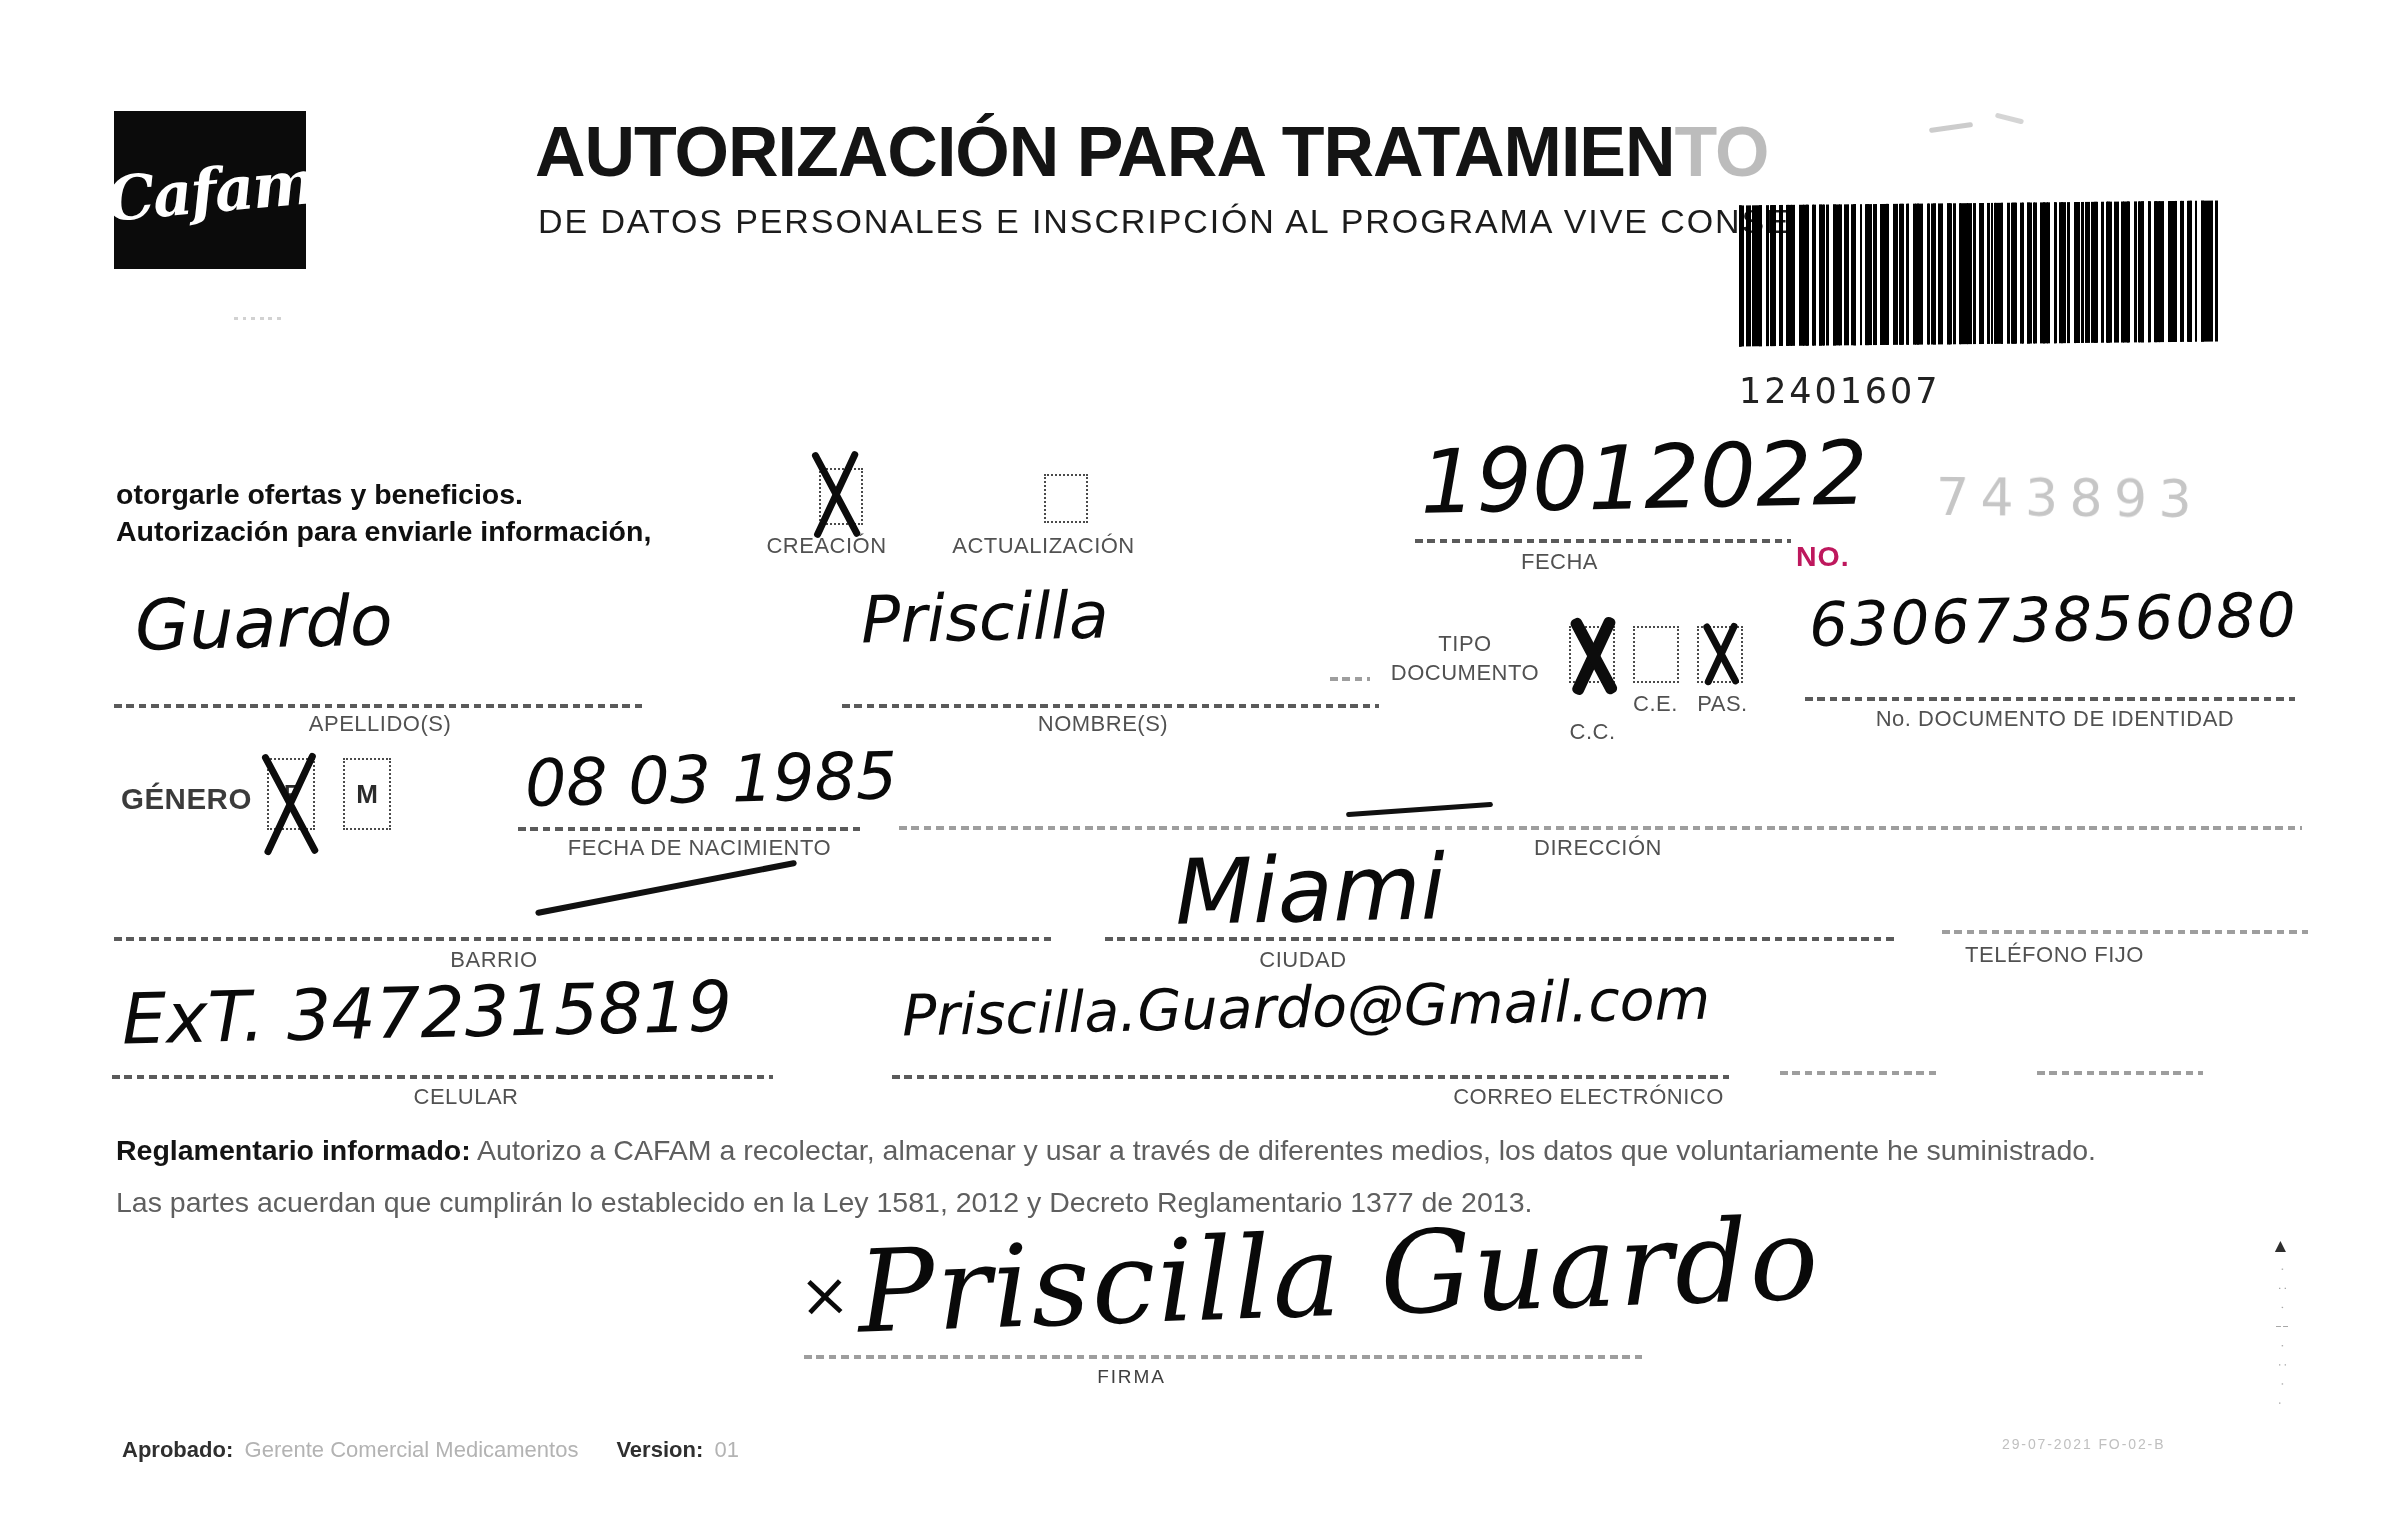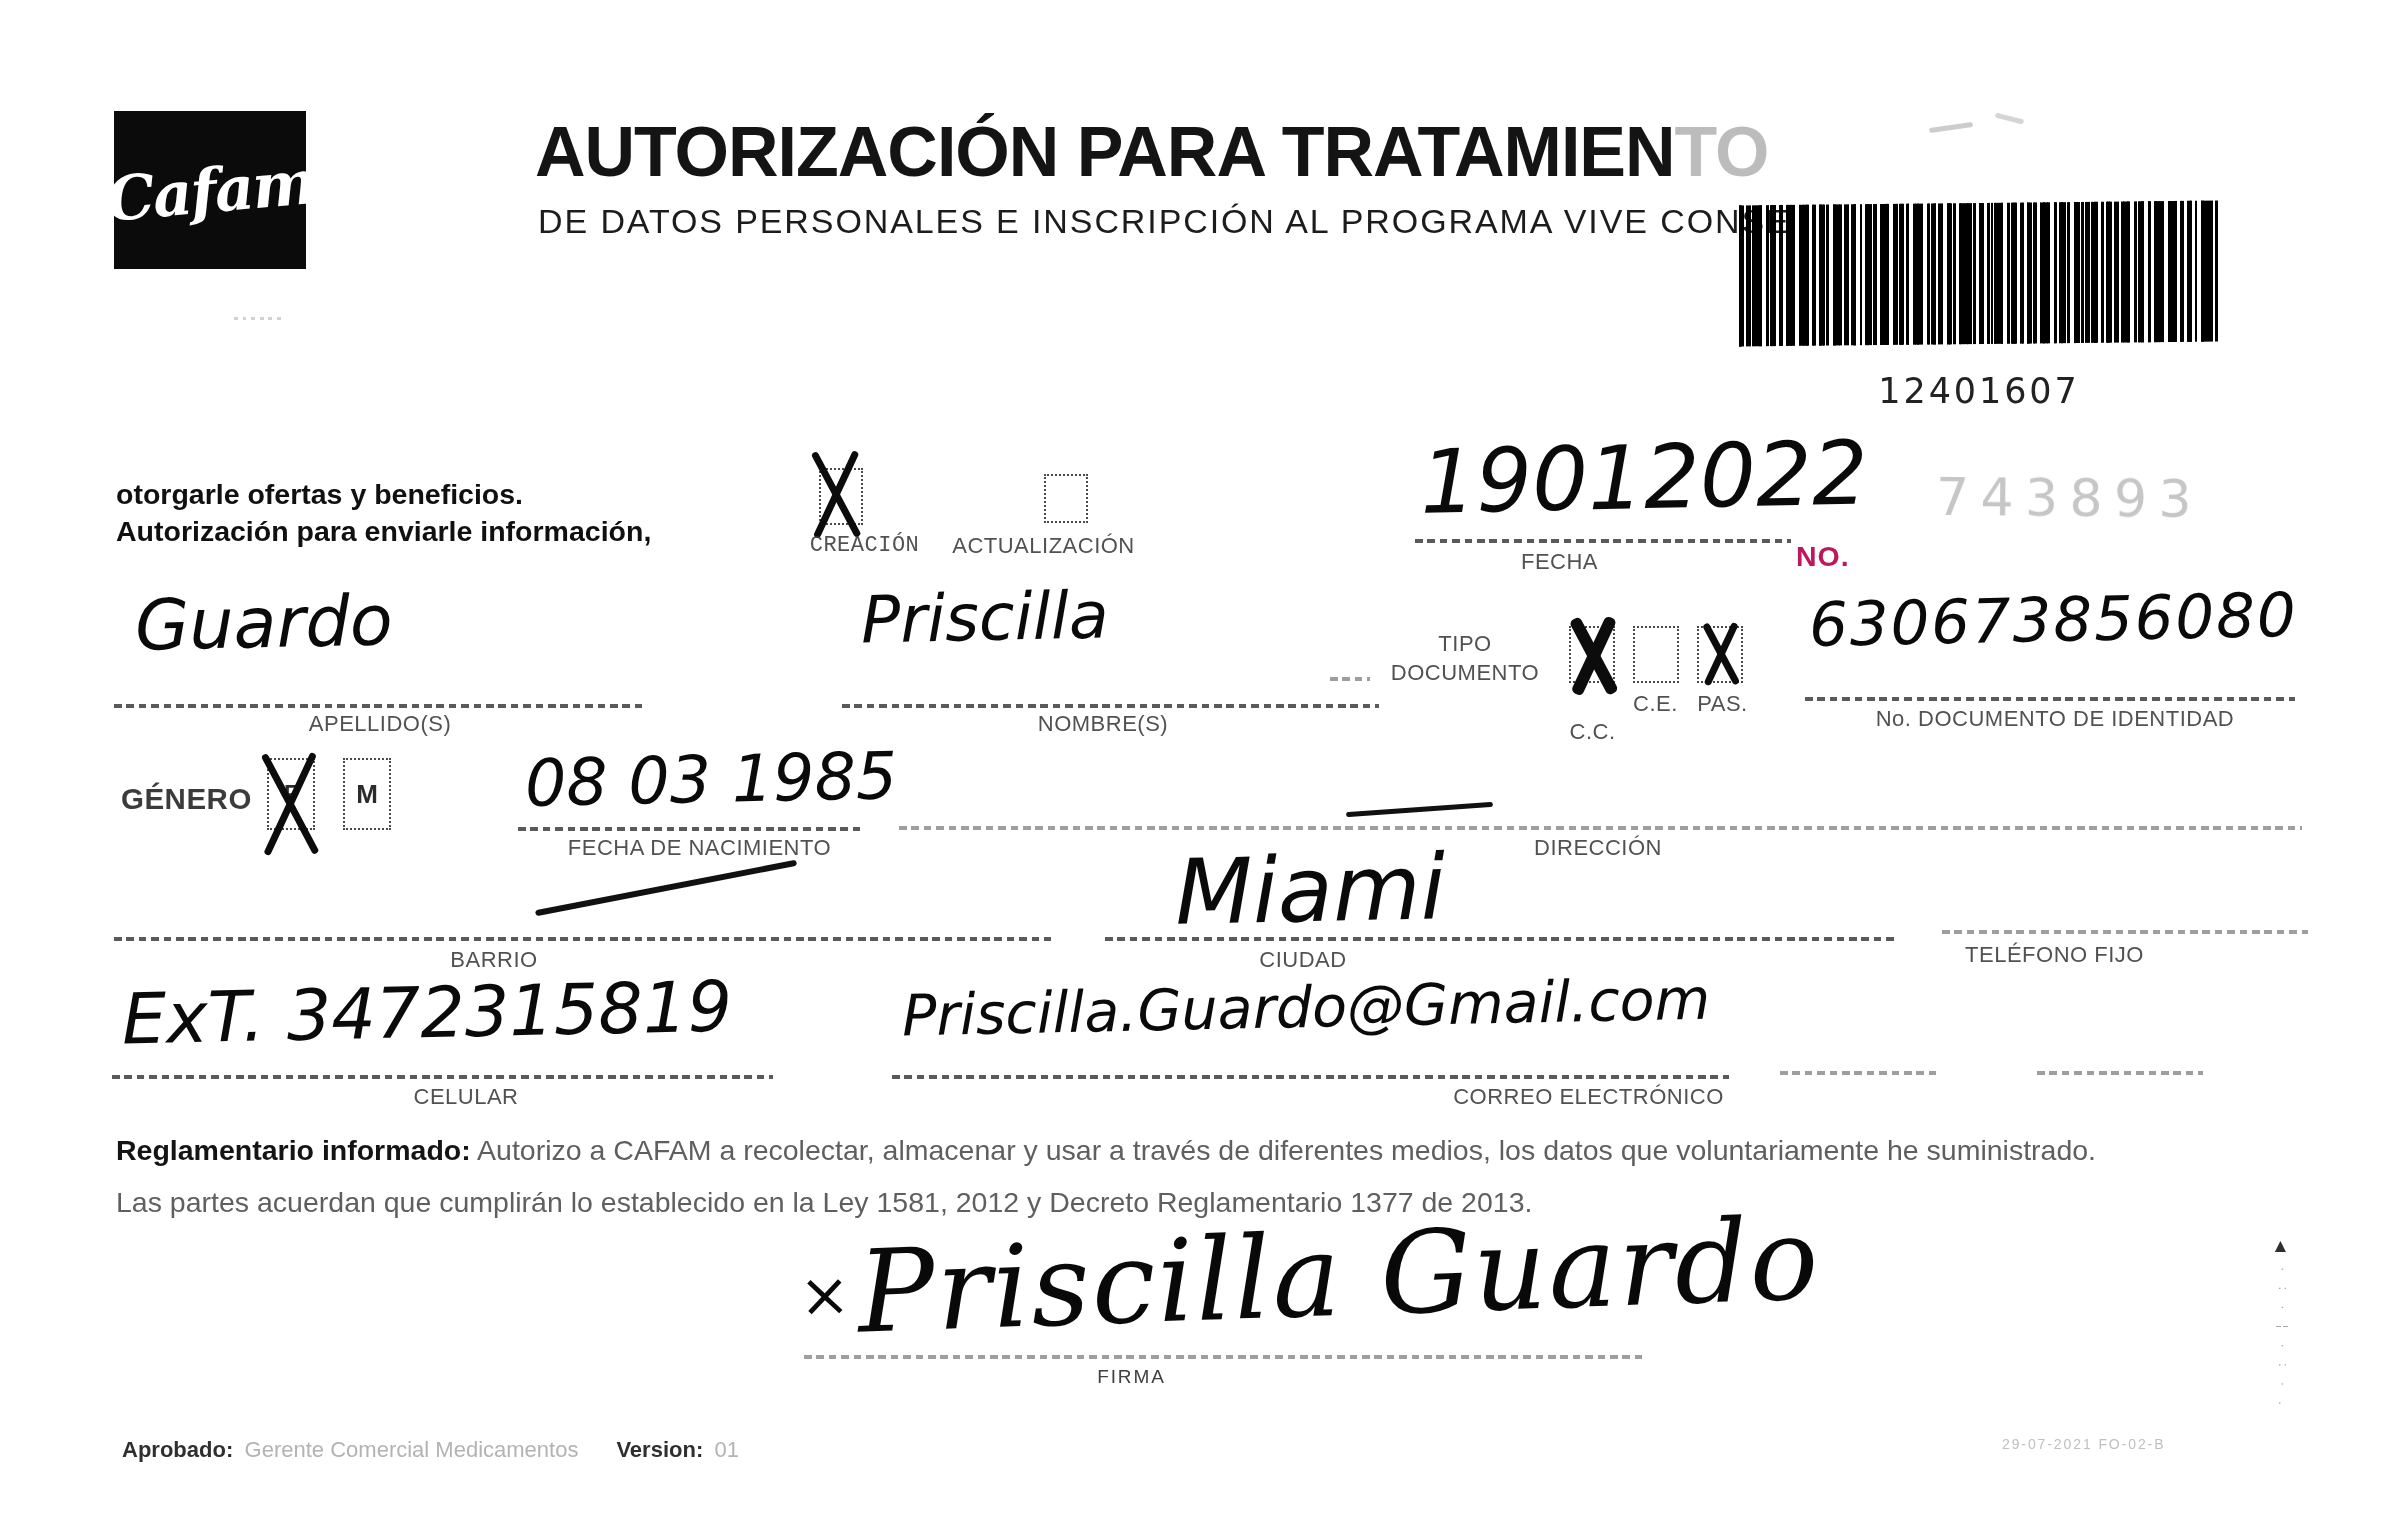"12401607" .barcode-num { text-align: center -> none }
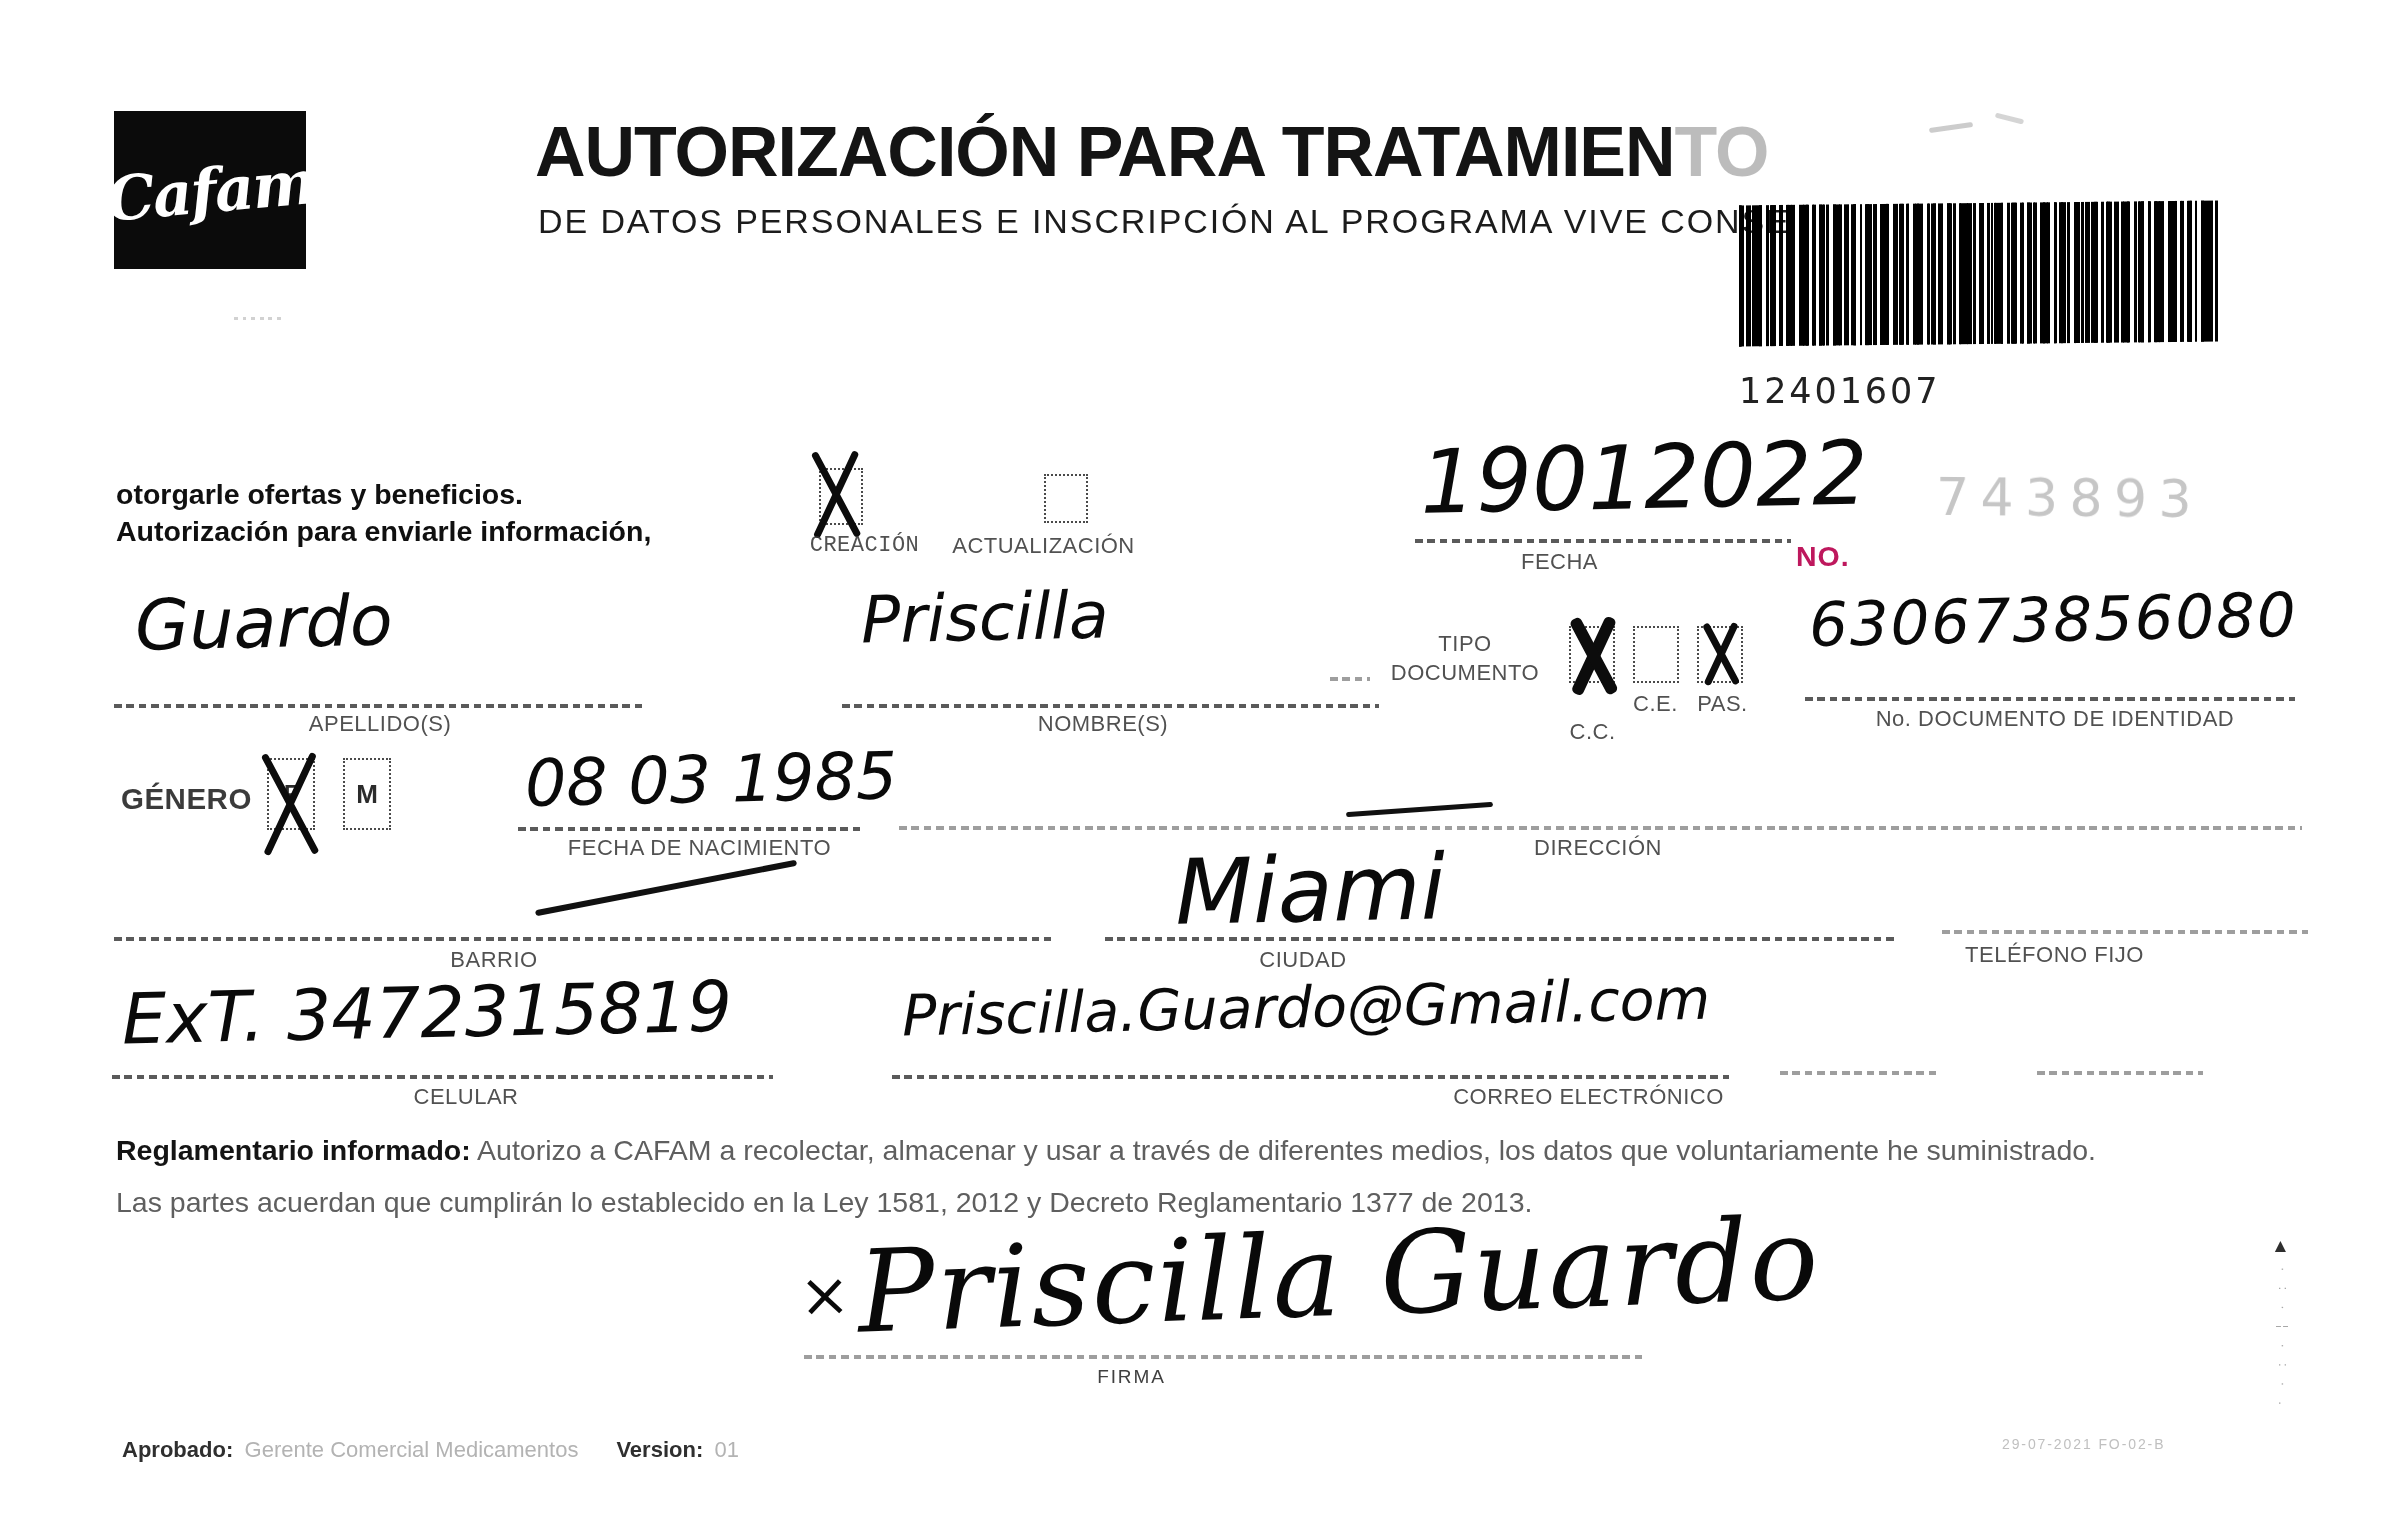"CREACIÓN" div.flabel { font-family: Liberation Mono, monospace -> none; left: 798px -> 760px }
